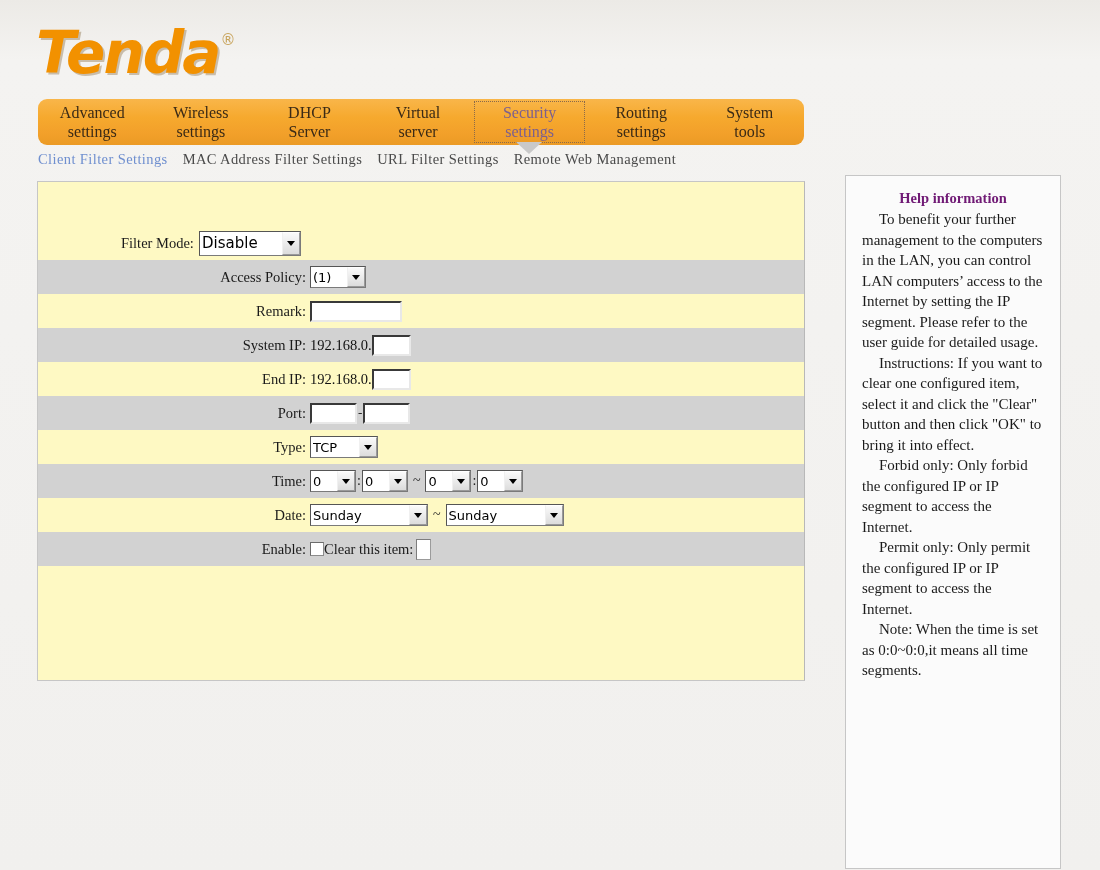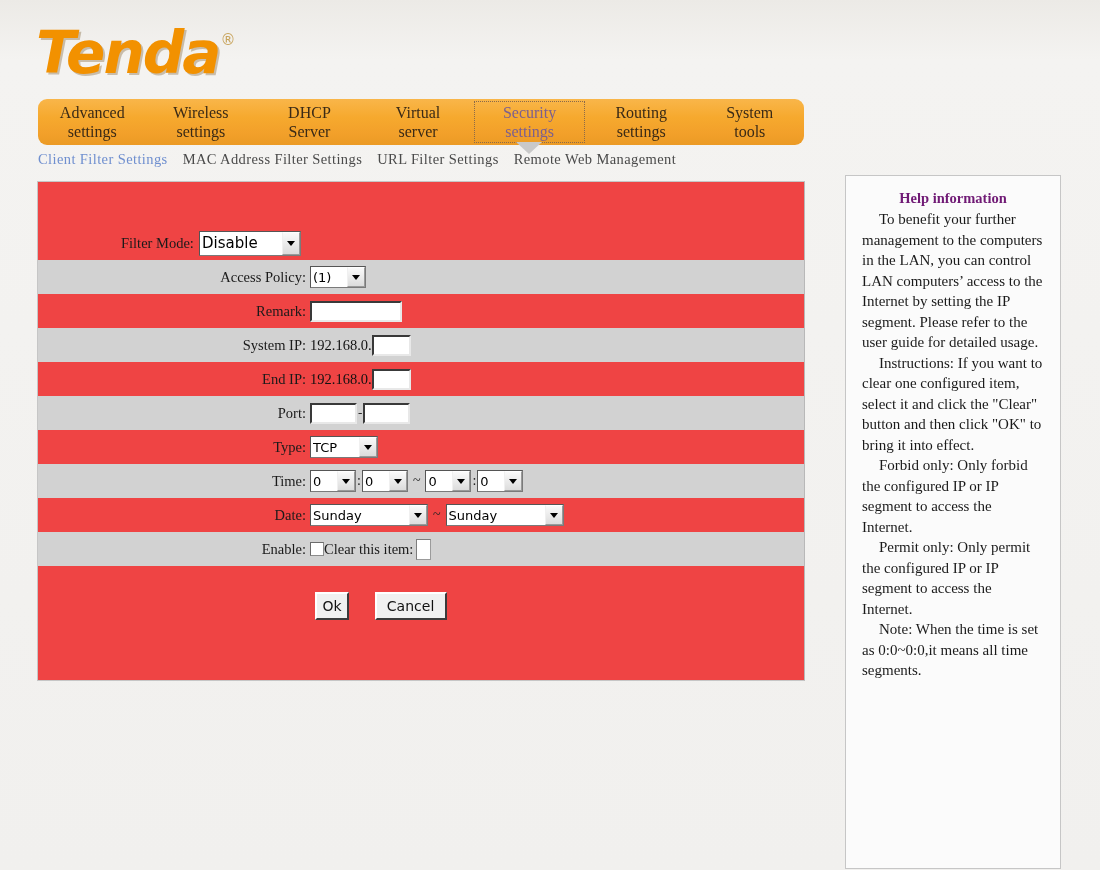"Filter Mode:" .main-panel { background: #ef4444 -> #fef9c3 }
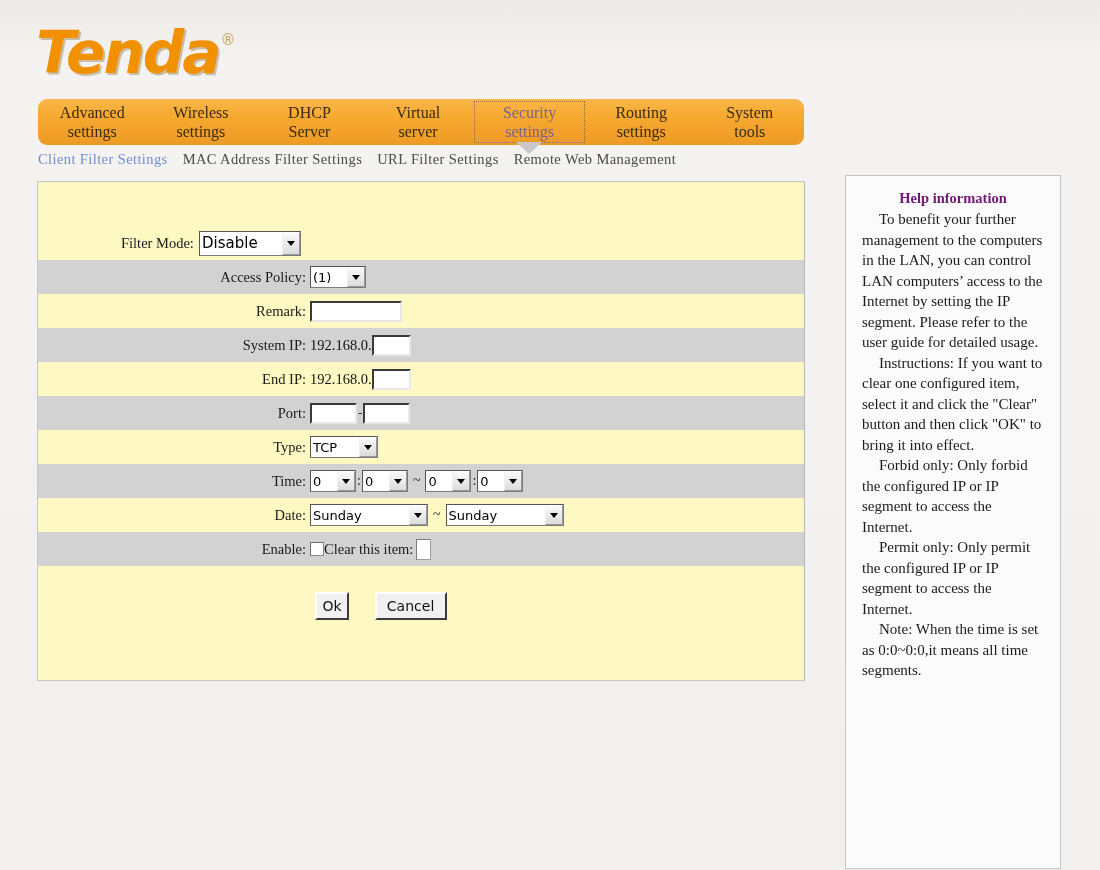"Ok" div.button-row { html: <div> <button>Ok</button> <button>Cancel</button> </div> -> none }
